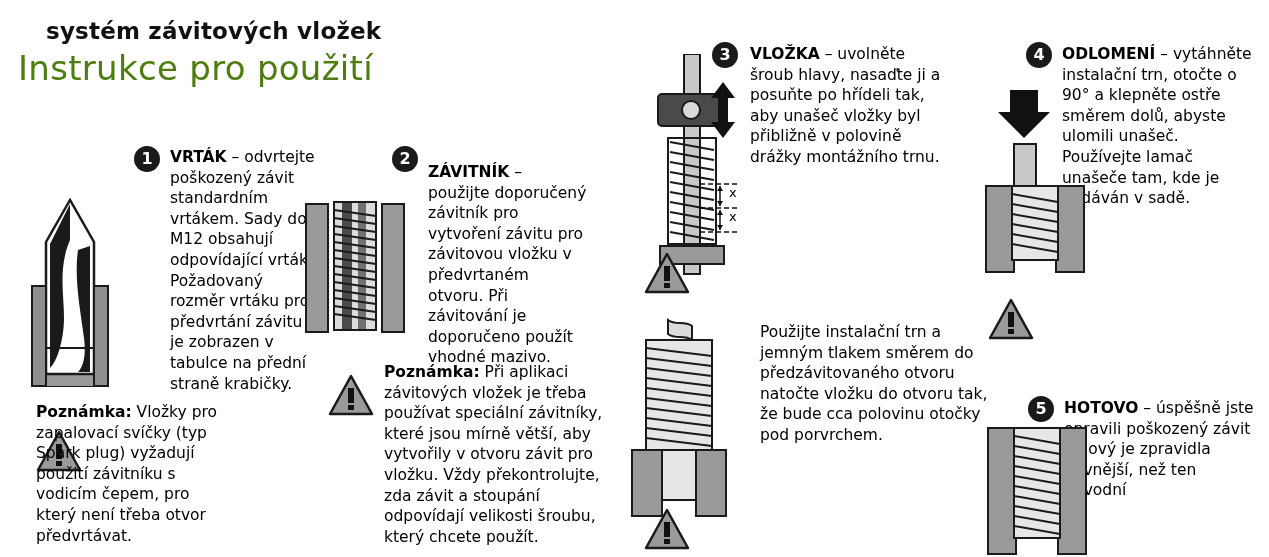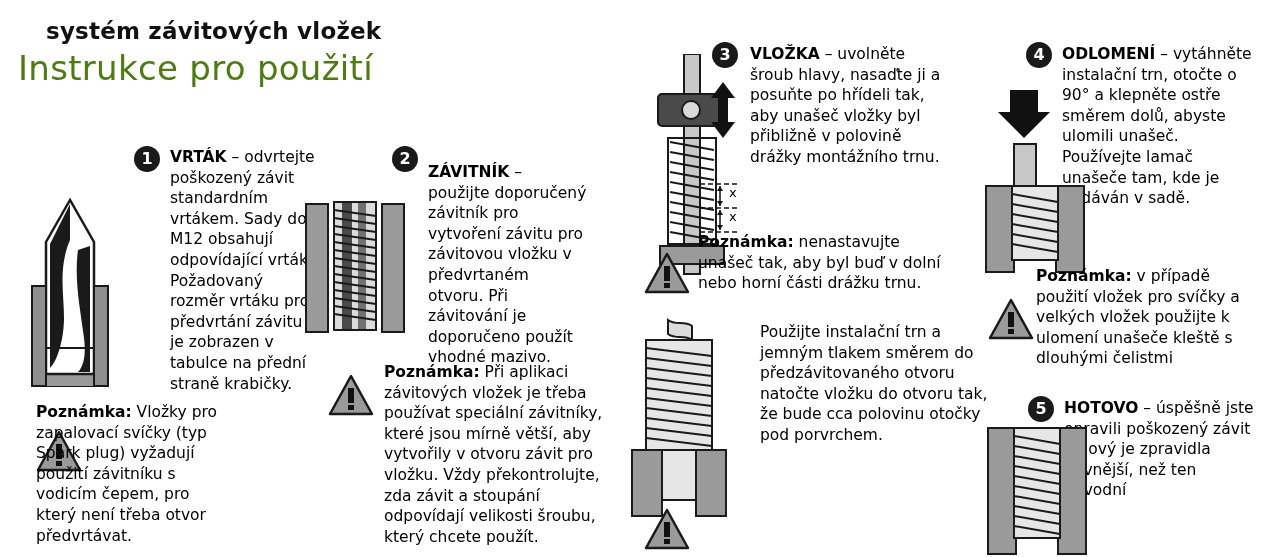"Poznámka: nenastavujte unašeč tak, aby" div.txt { html: <div> <span>Poznámka:</span><span> nenastavujte unašeč tak, aby byl buď v dolní nebo horní části drážku trnu.</span> </div> -> none }
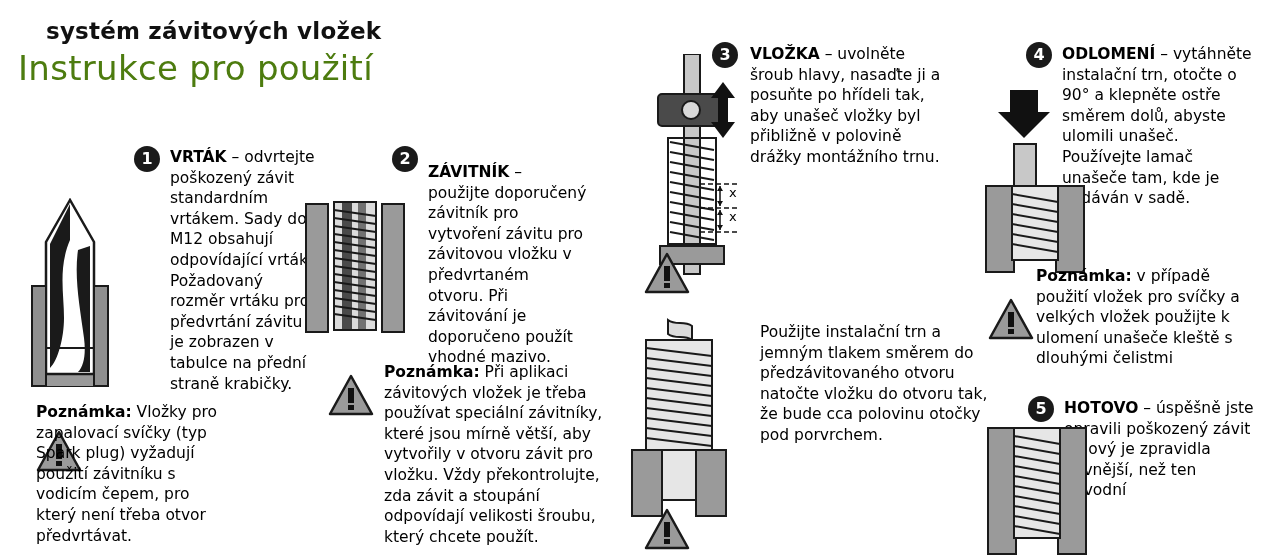"Poznámka: v případě použití vložek" div.txt { html: <div> <span>Poznámka:</span><span> v případě použití vložek pro svíčky a velkých vložek použijte k ulomení unašeče kleště s dlouhými čelistmi</span> </div> -> none }
